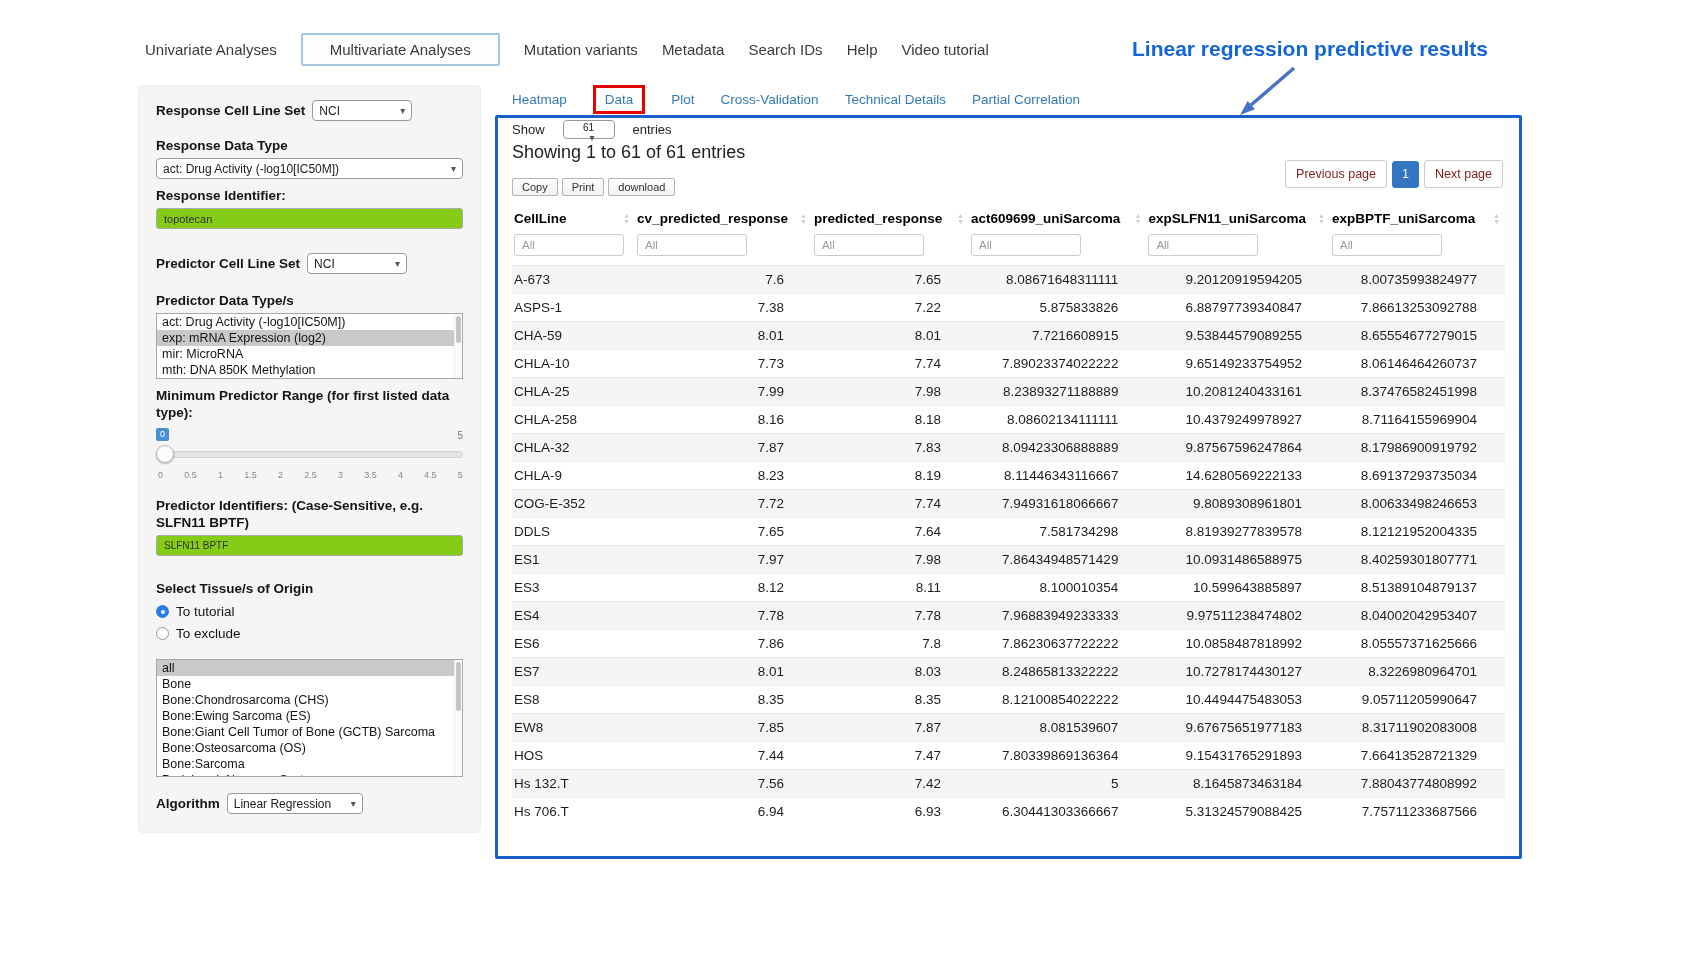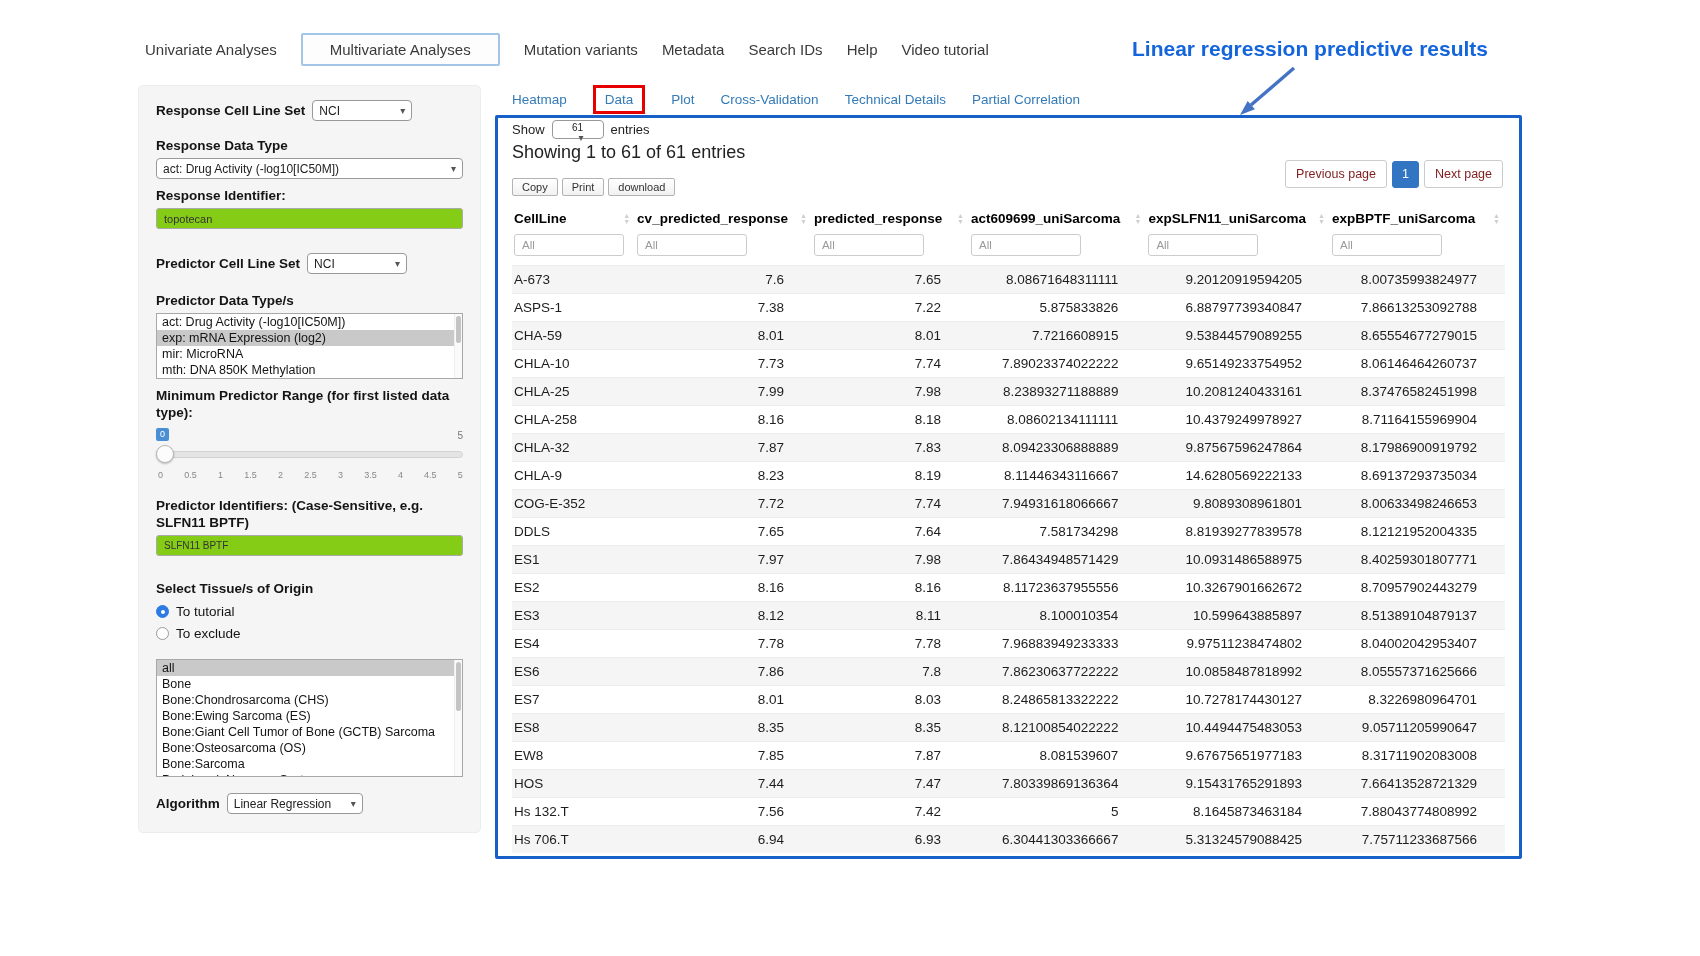"Show" .show-row { gap: 7px -> 18px }
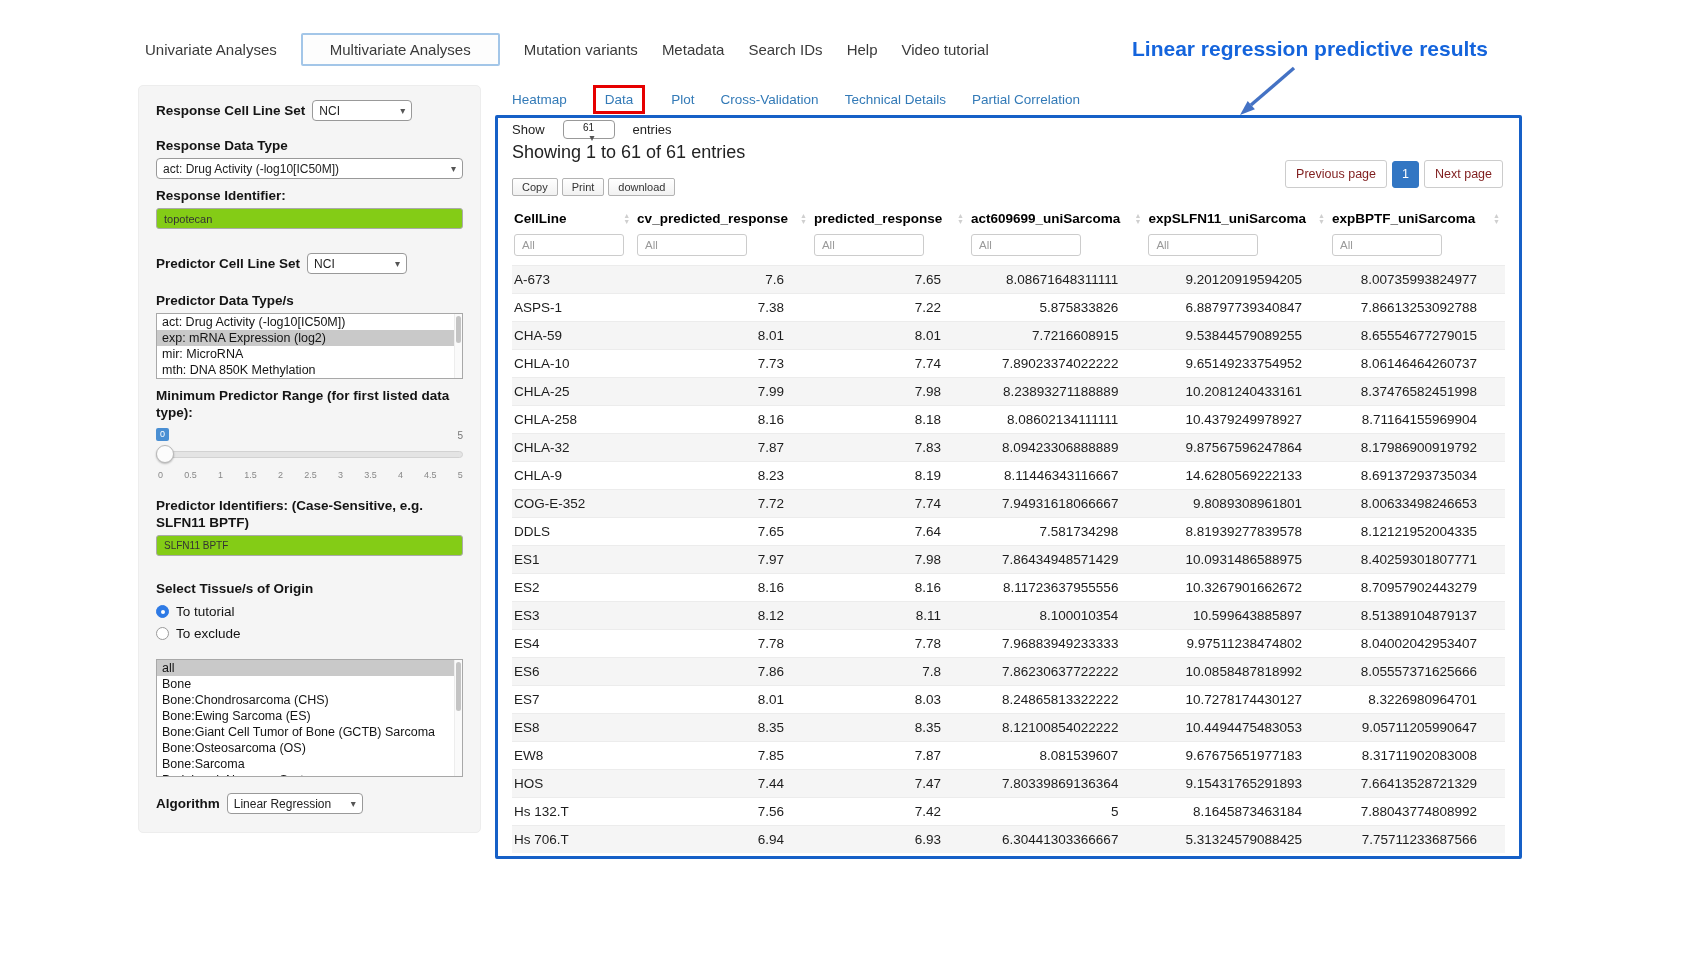"ES2" tr { html: <tr> <td>ES2</td> <td>8.16</td> <td>8.16</td> <td>8.11723637955556</td> <td>10.3267901662672</td> <td>8.70957902443279</td> </tr> -> none }
